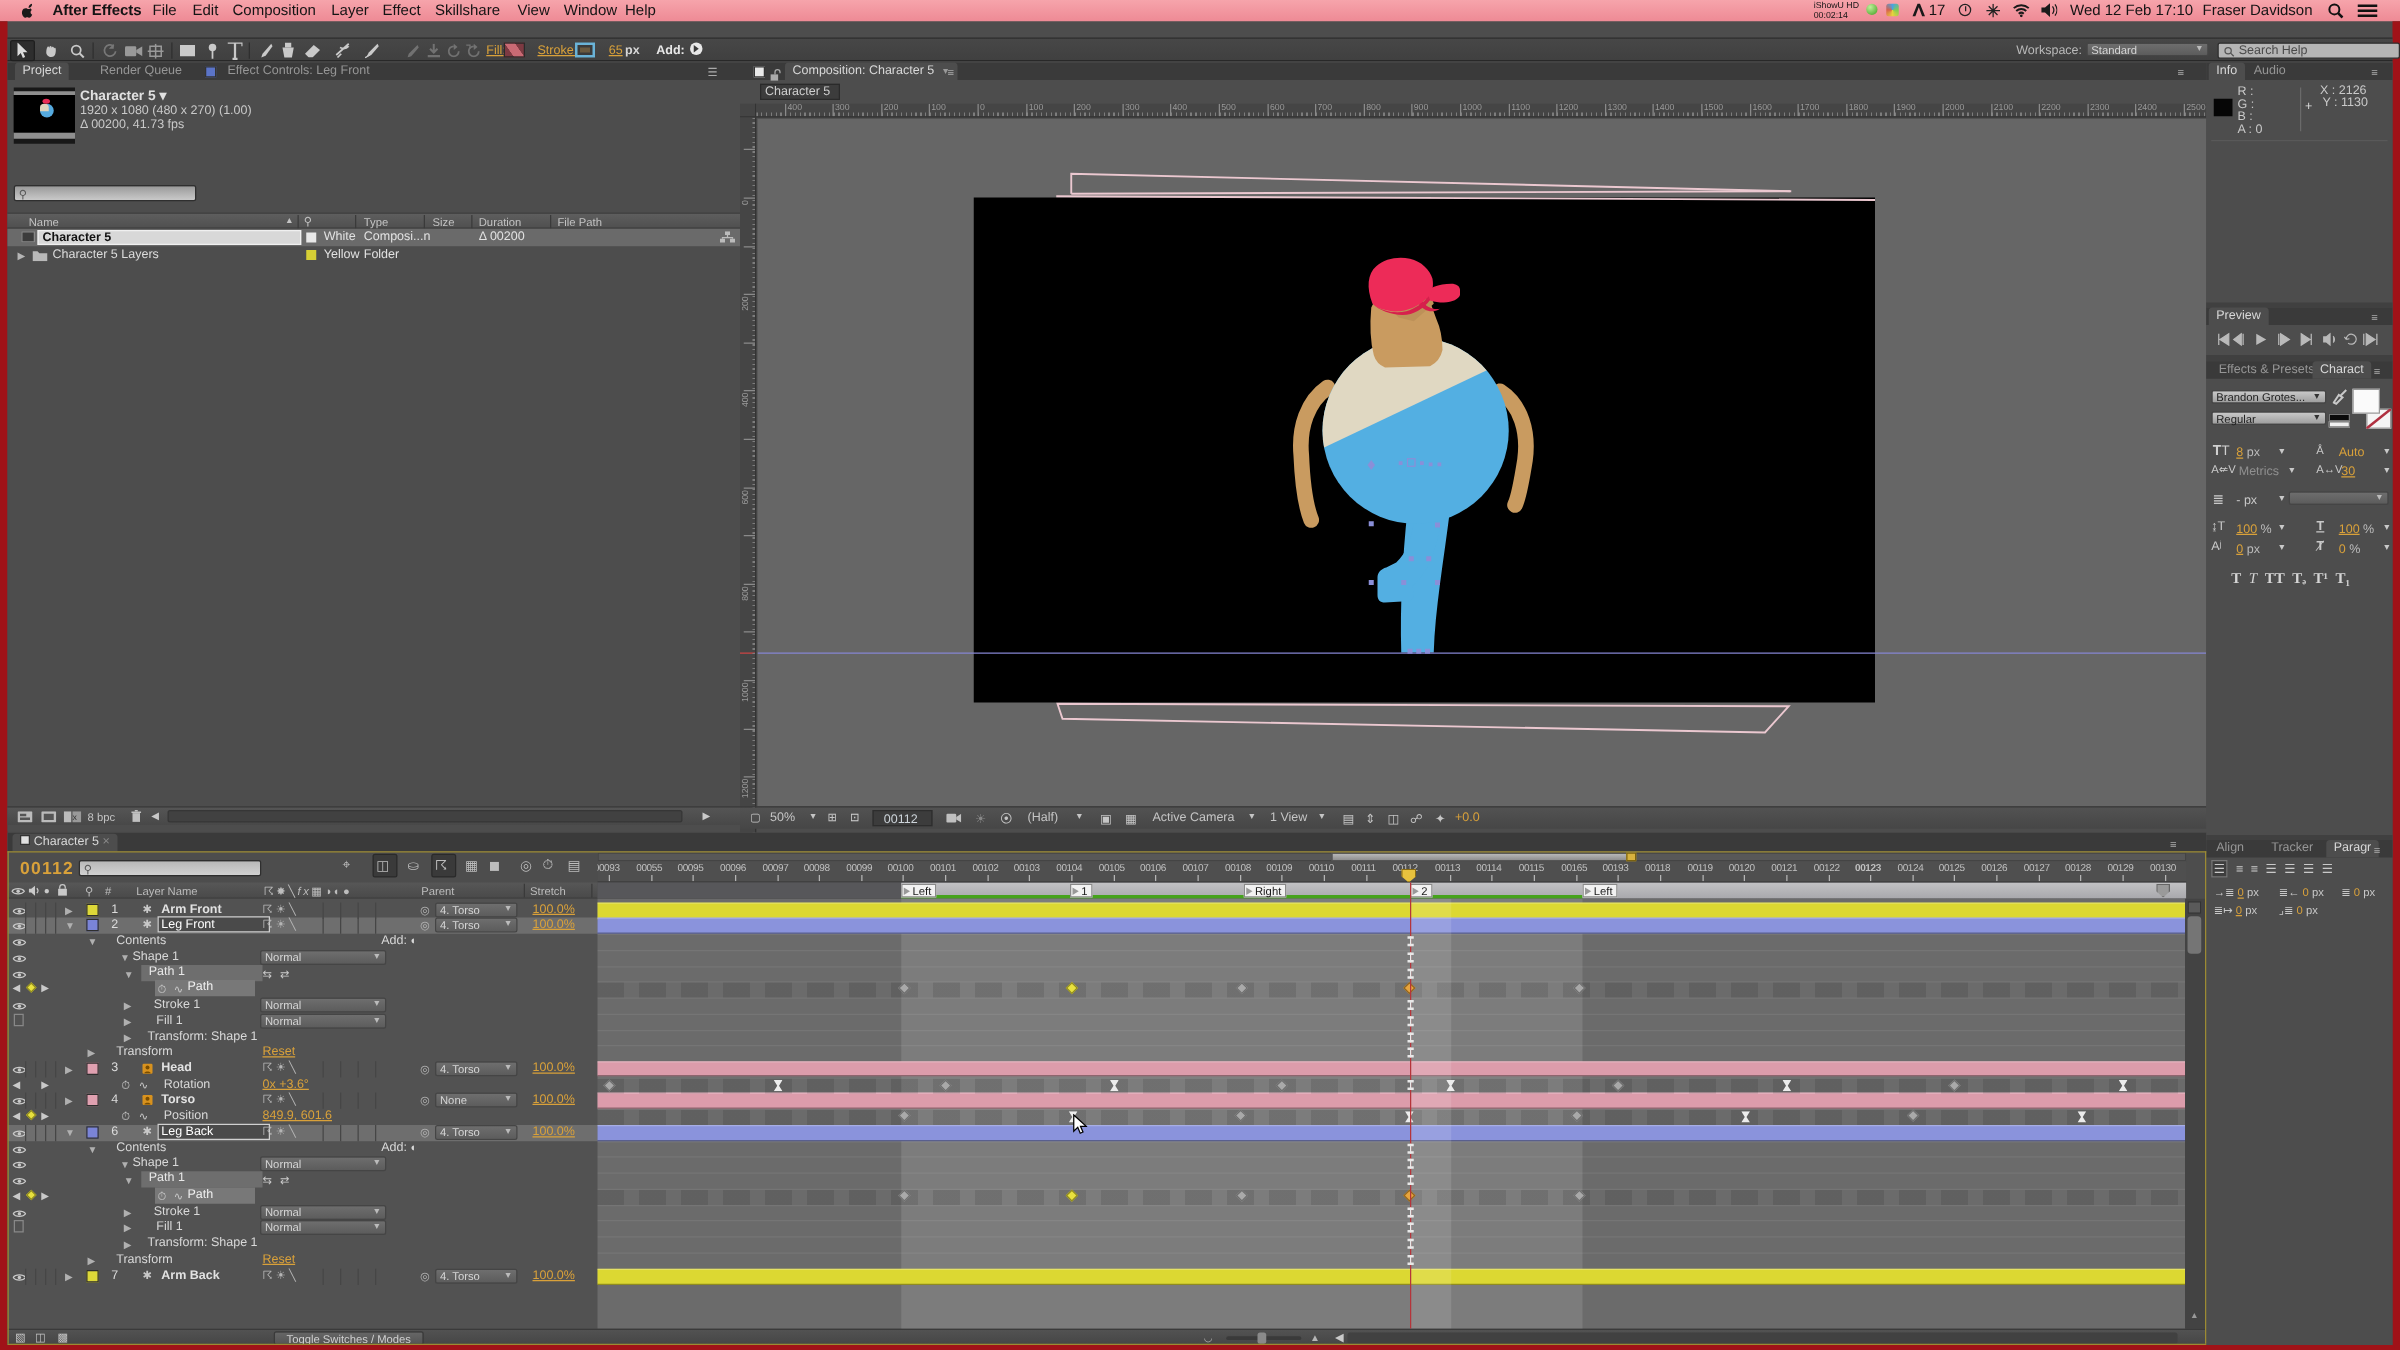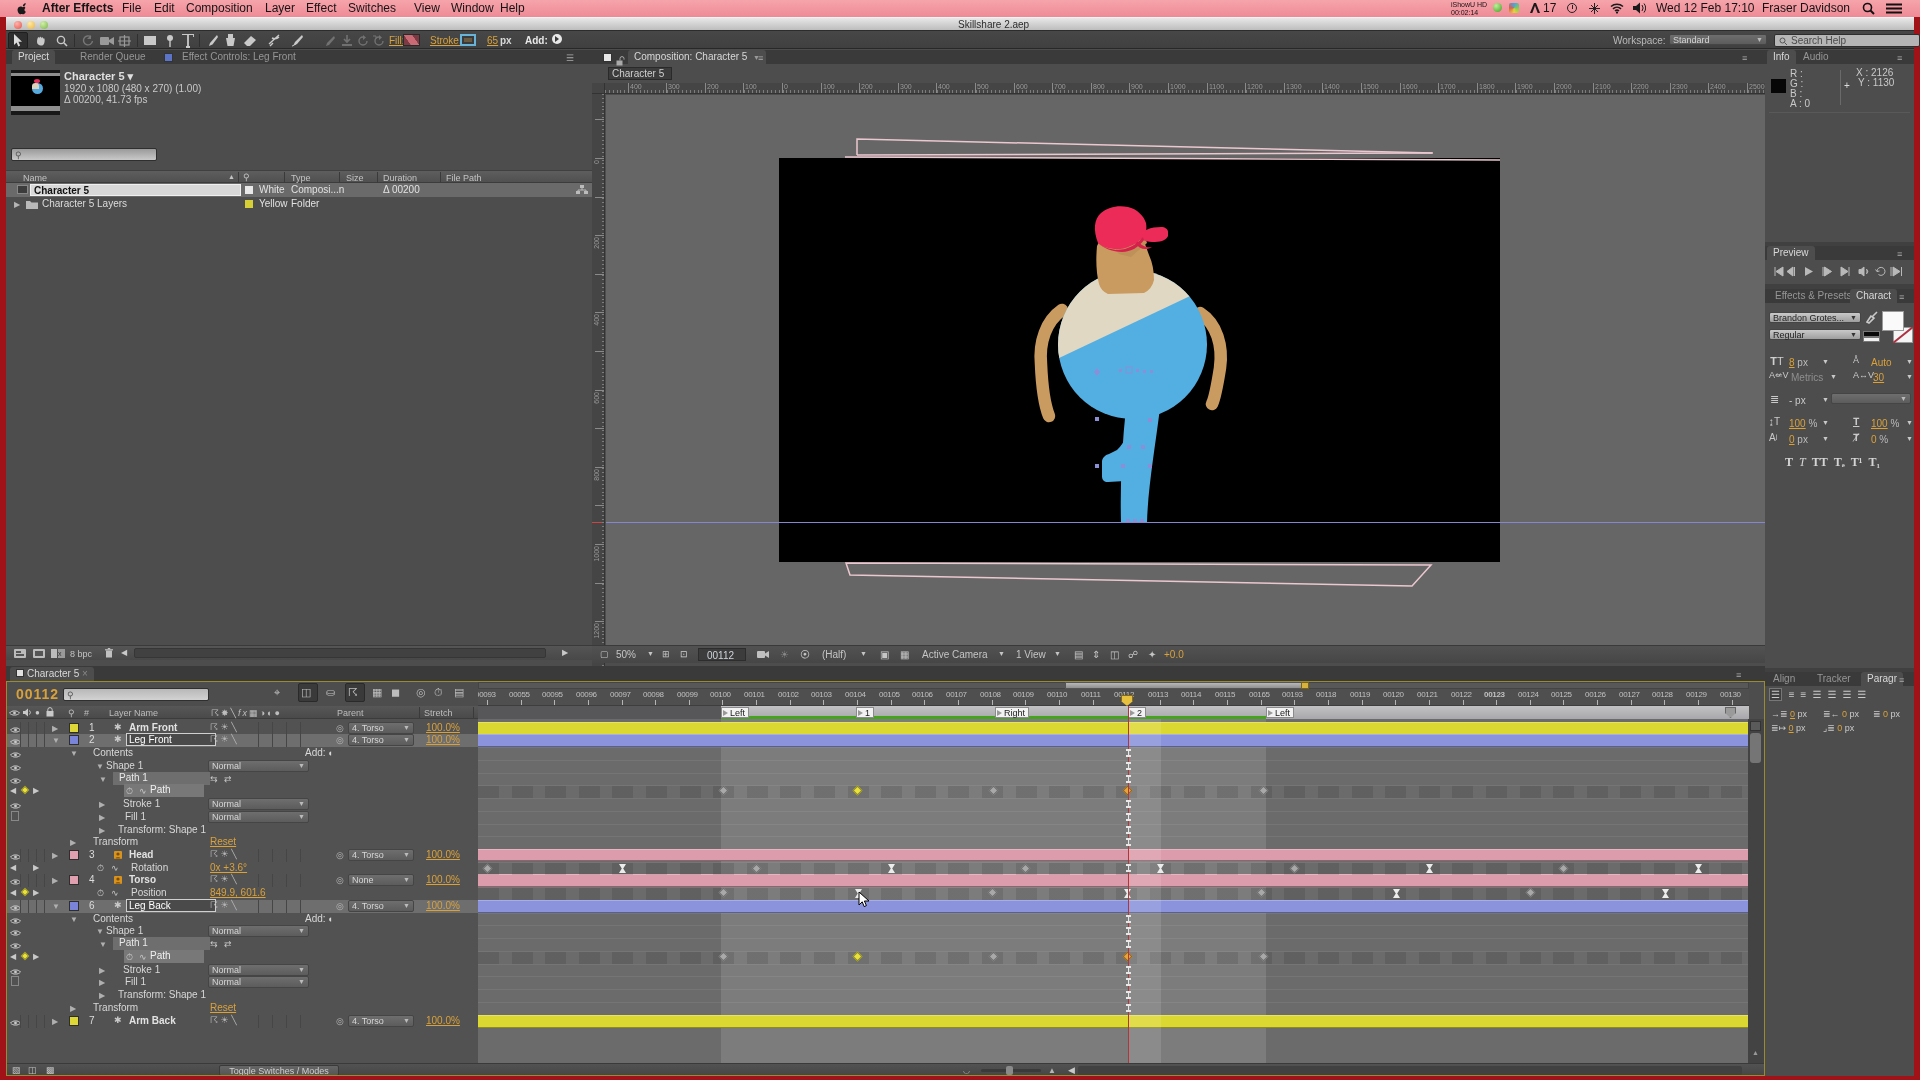"Switches" span.mi { text: Switches -> Skillshare }
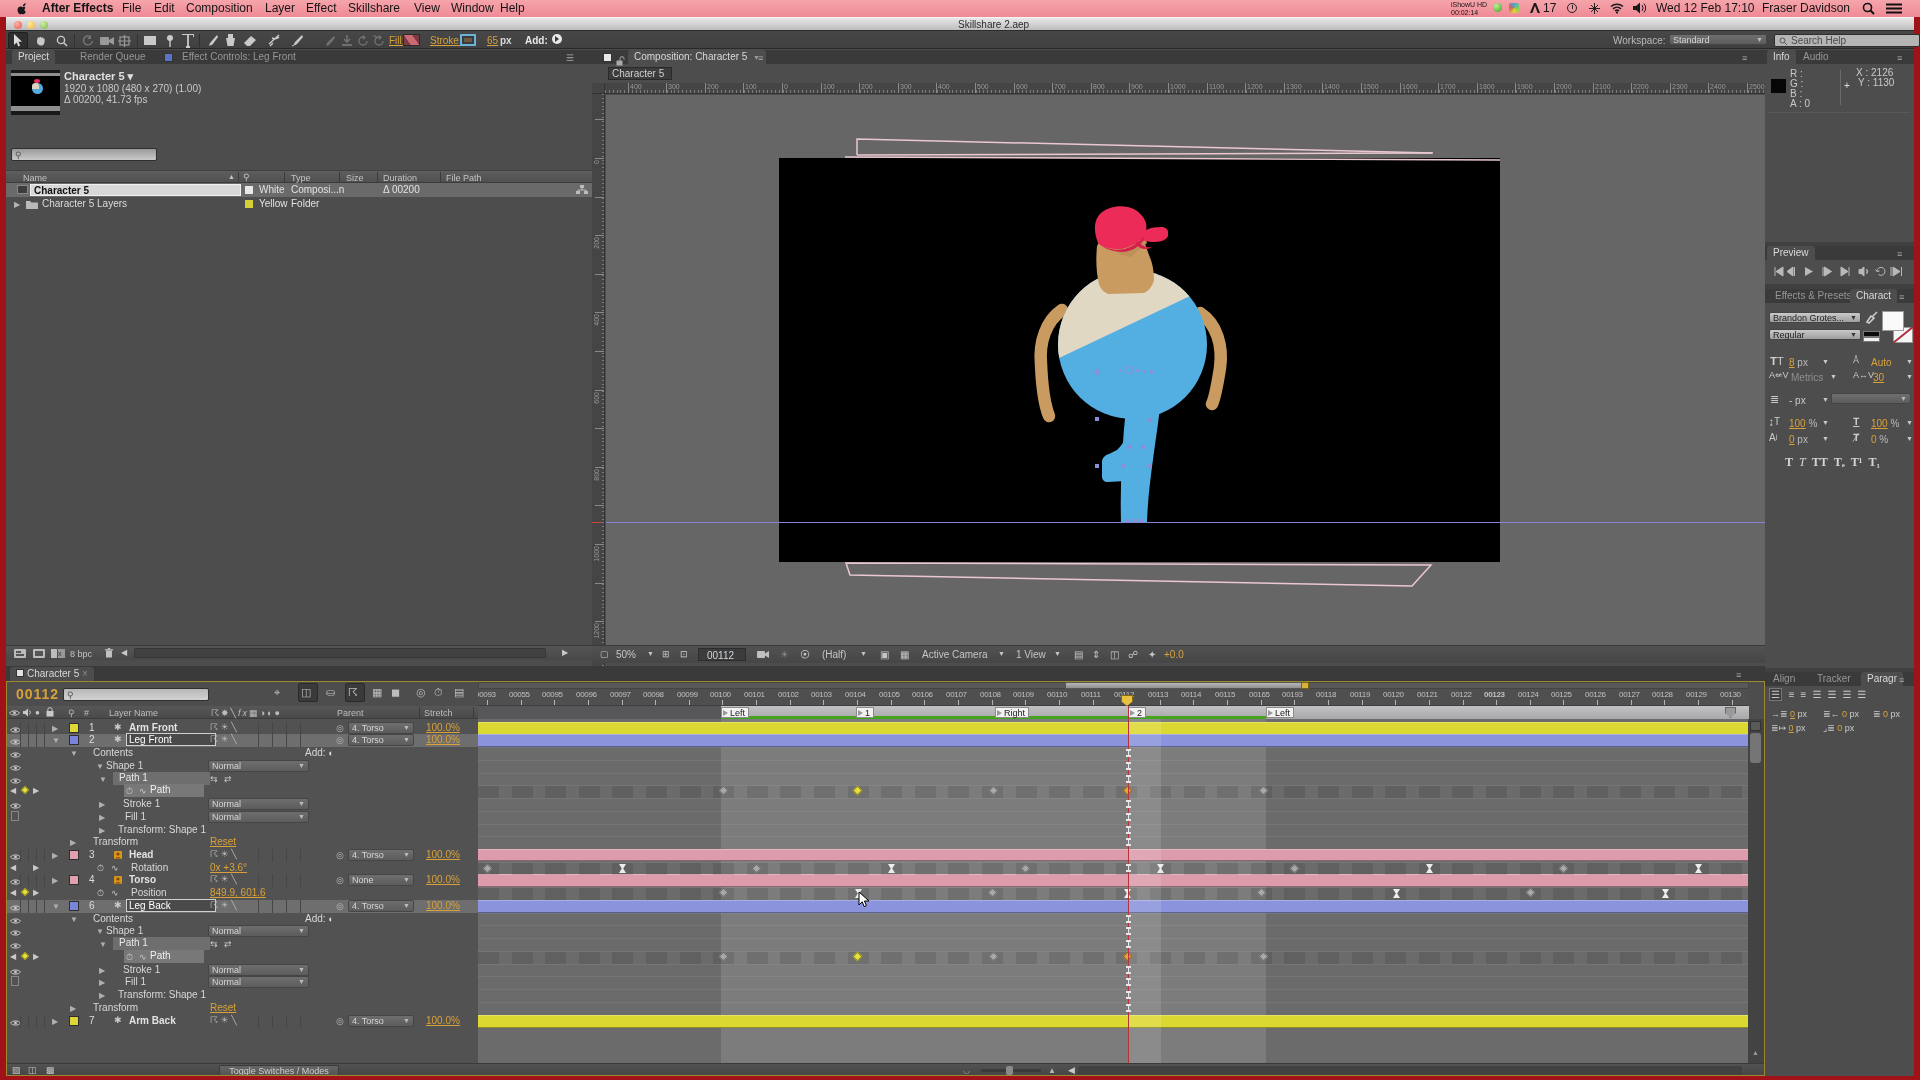"Skillshare 2.aep" div.abs { html: <div> <span></span> <span></span> <span></span> <span>Skillshare 2.aep</span> </div> -> none }
